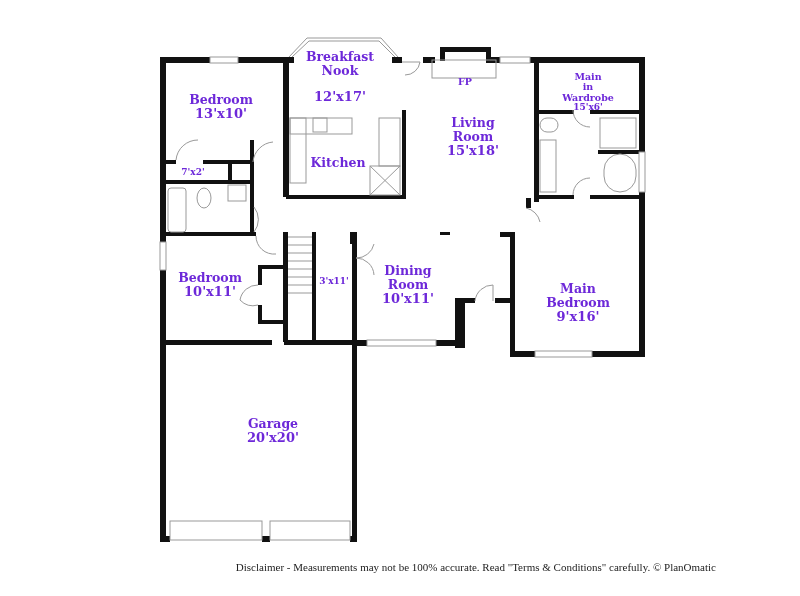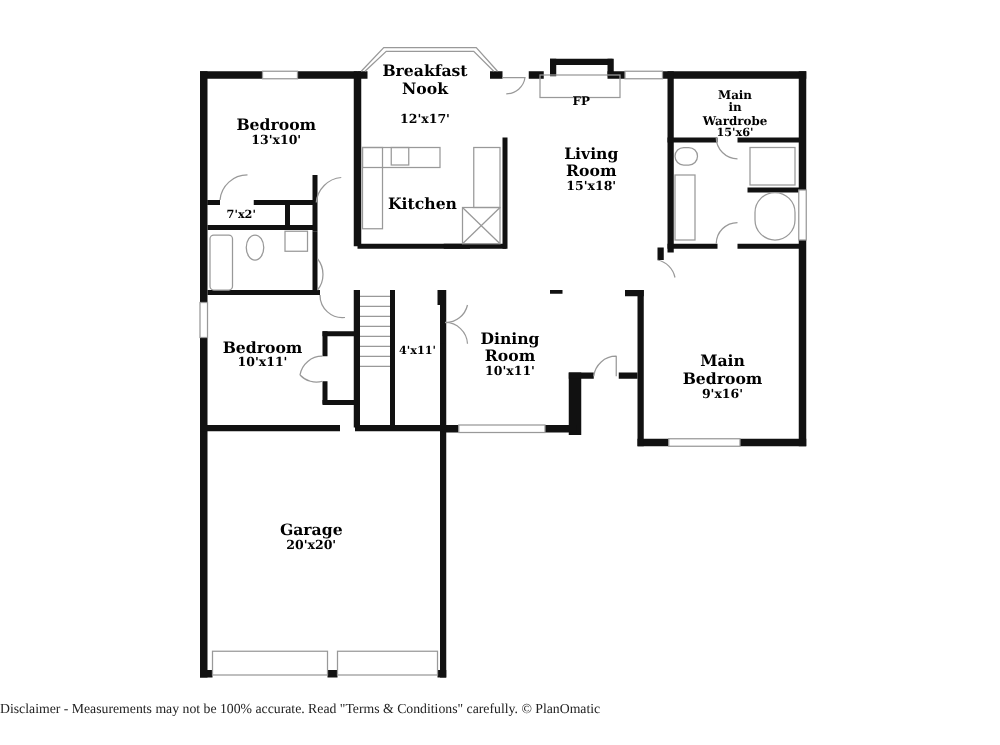"Breakfast" .lbl { color: #000000 -> #6d28d9 }
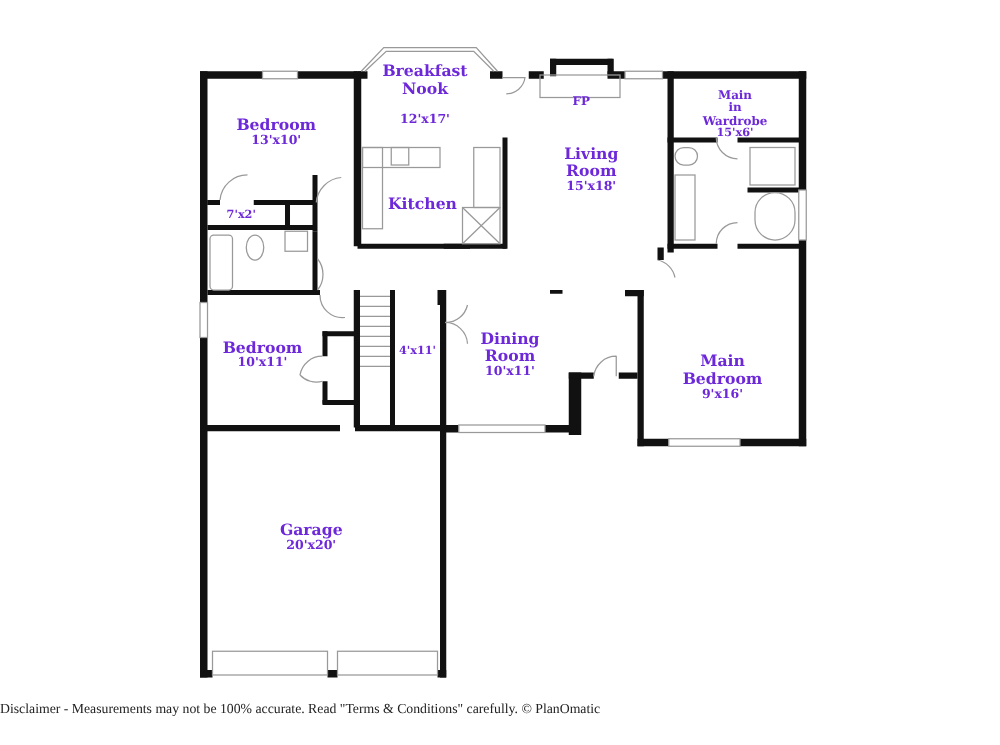"12'x17'" .lbl .dim { font-size: 10px -> 13px }
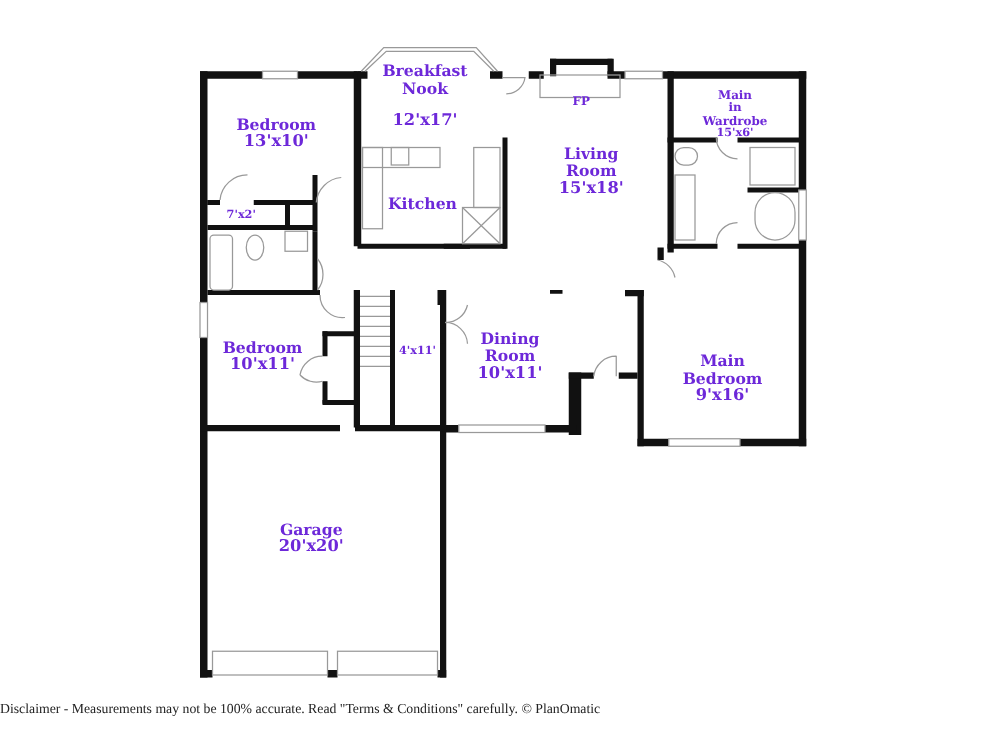"4'x11'" span.dim { text: 4'x11' -> 3'x11' }
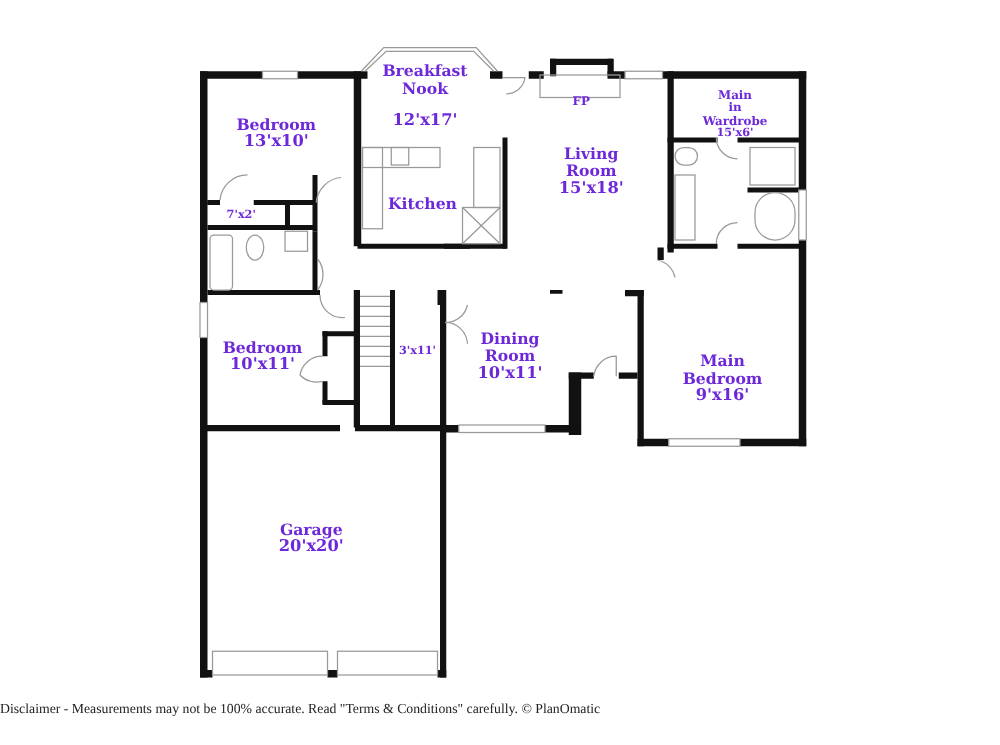"Garage" div.lbl { left: 249px -> 273px }
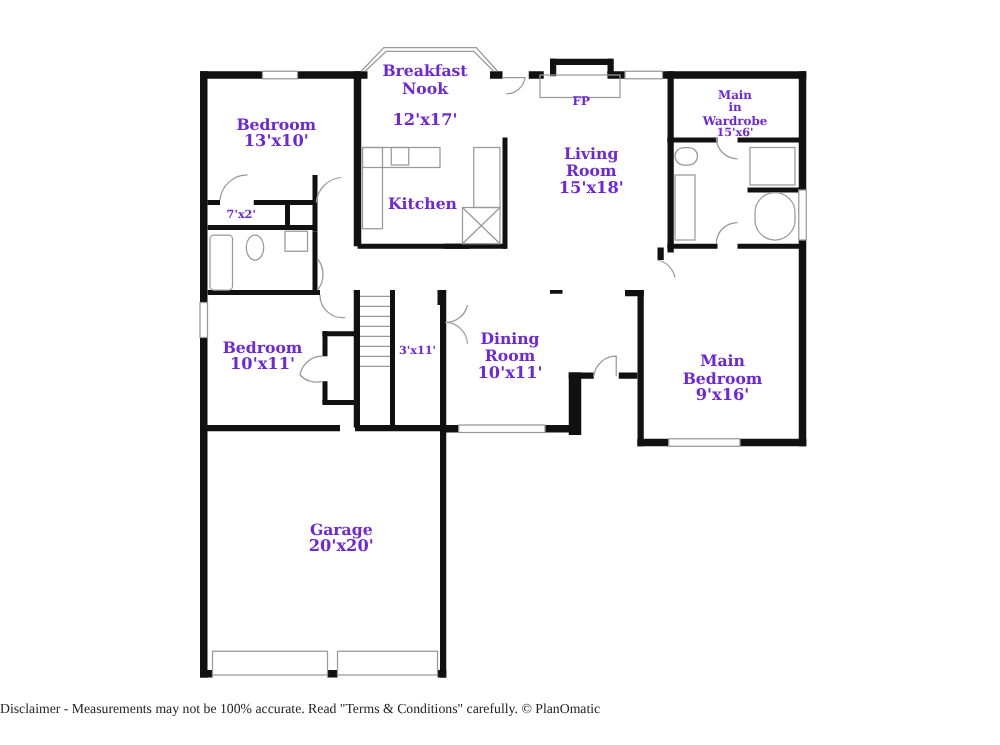"Disclaimer - Measurements may not" .disclaimer { text-align: left -> right }
